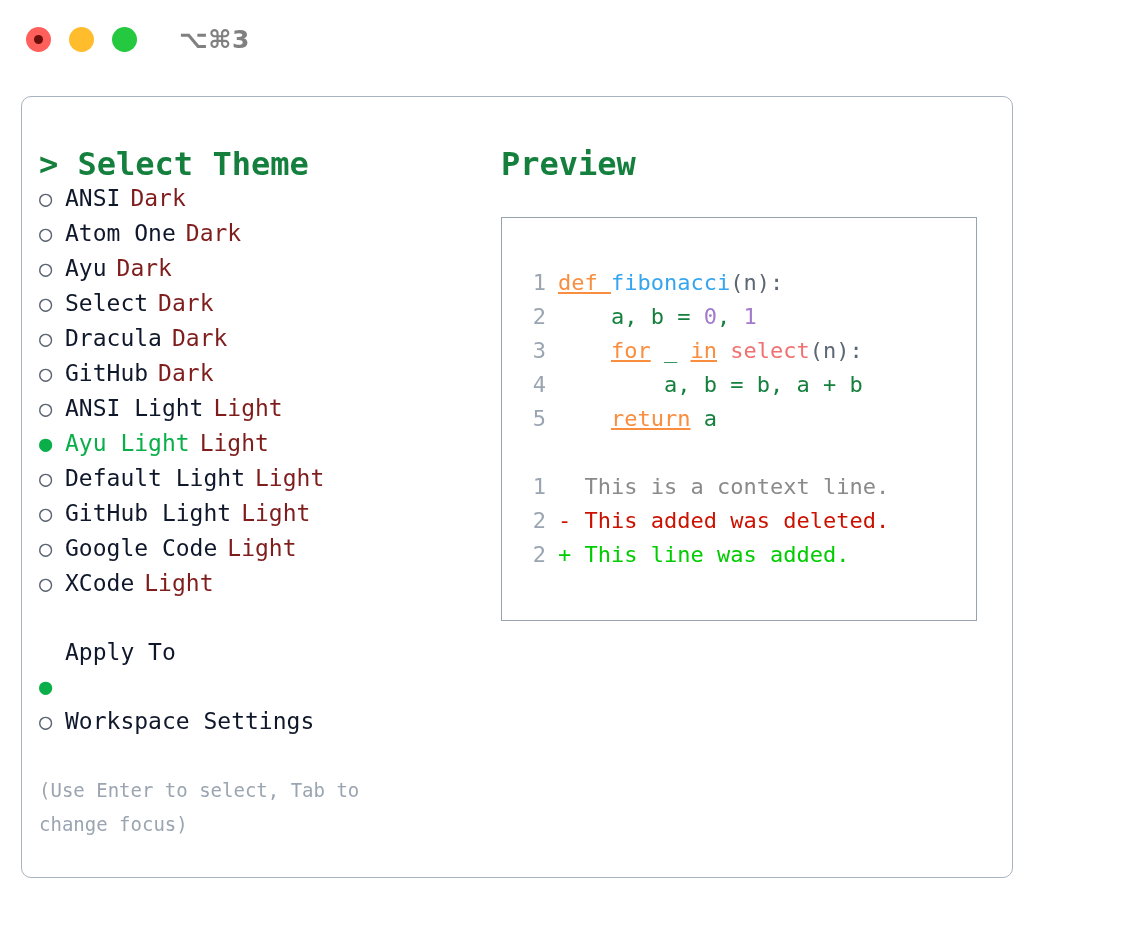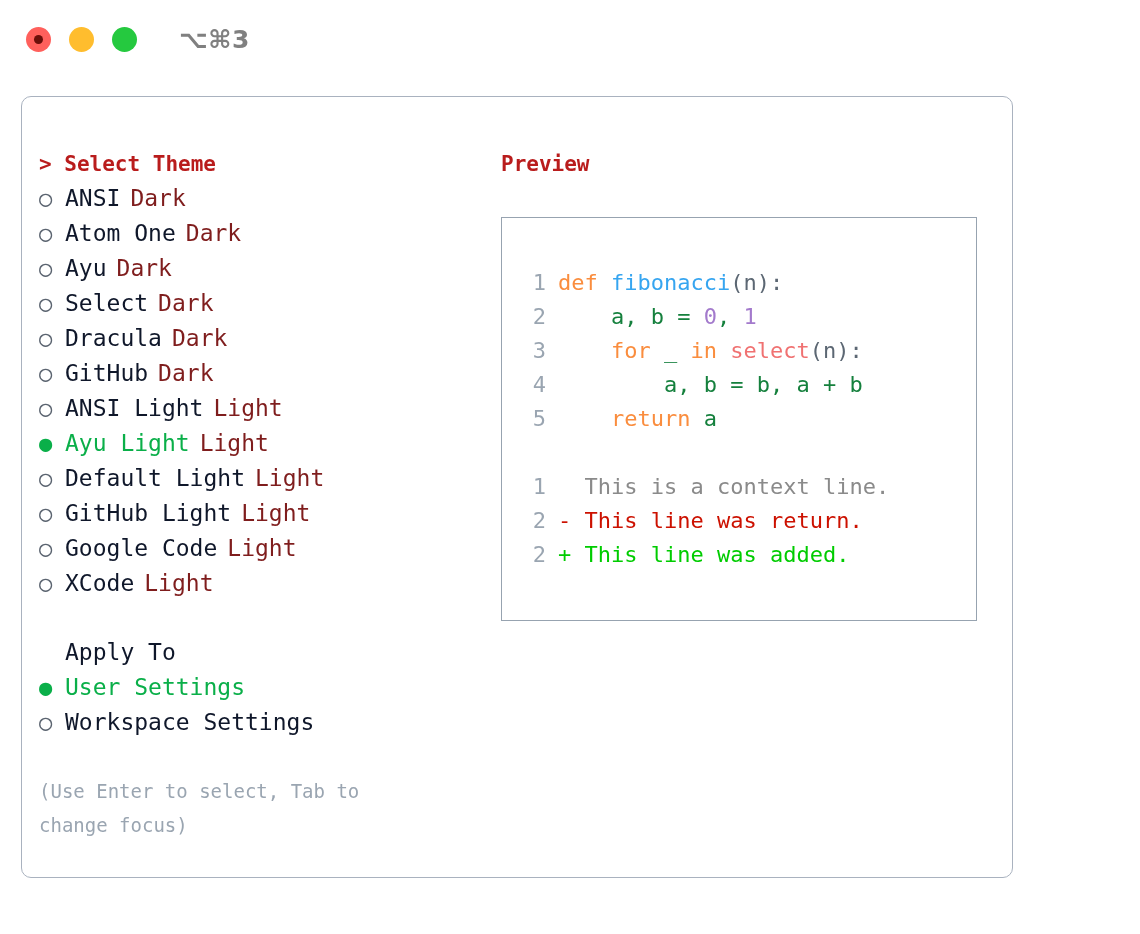"> Select Theme" .section-title { color: #b91c1c -> #15803d; font-size: 21px -> 32px }
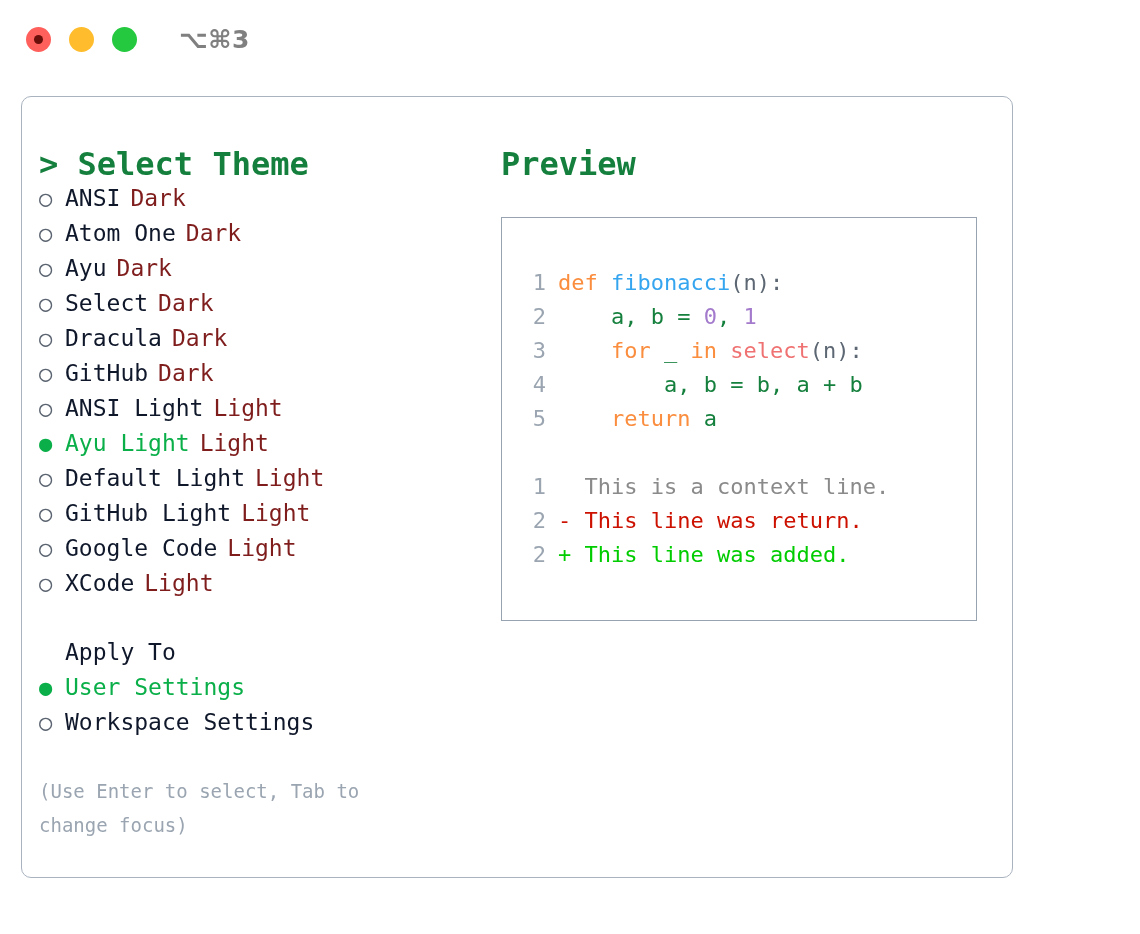"def" .tok-kw { text-decoration: none -> underline }
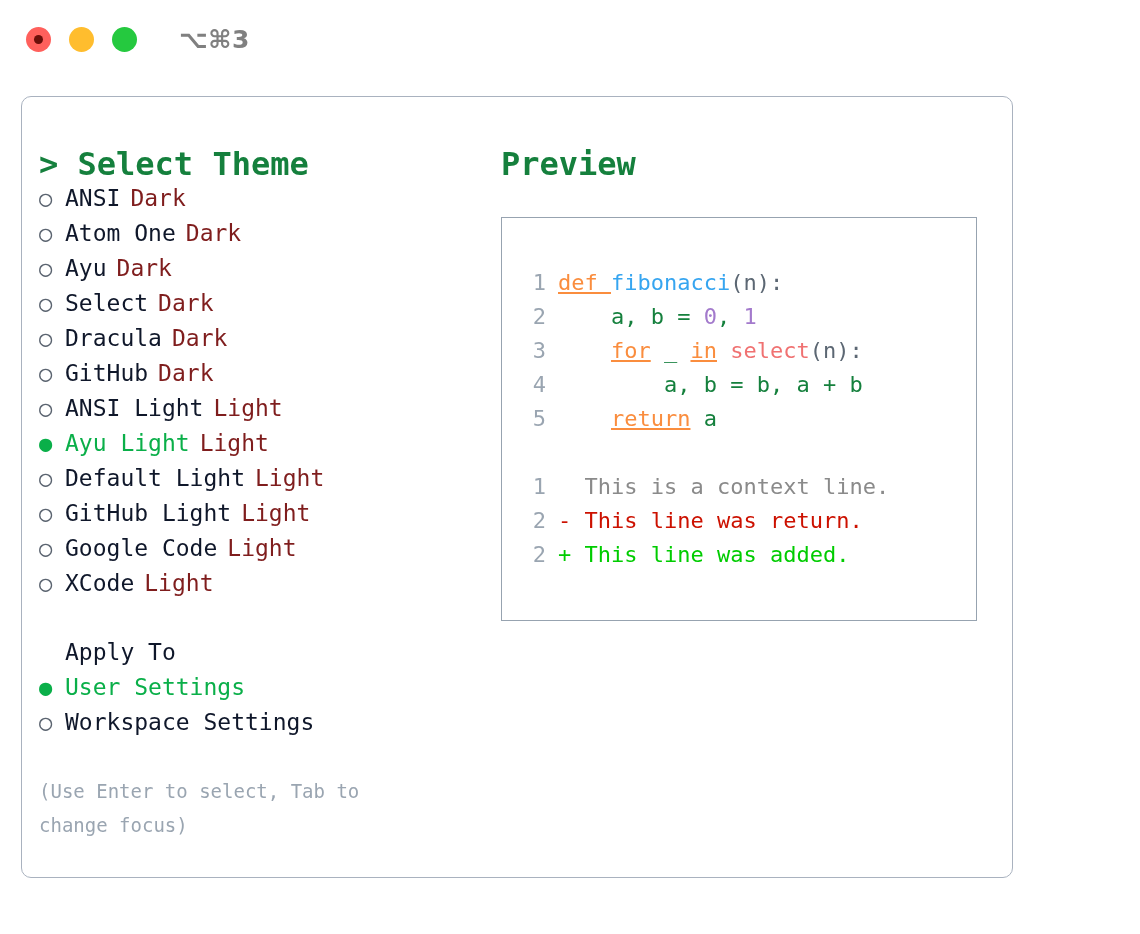"This line was return." span.tok-del { text: line was return -> added was deleted }
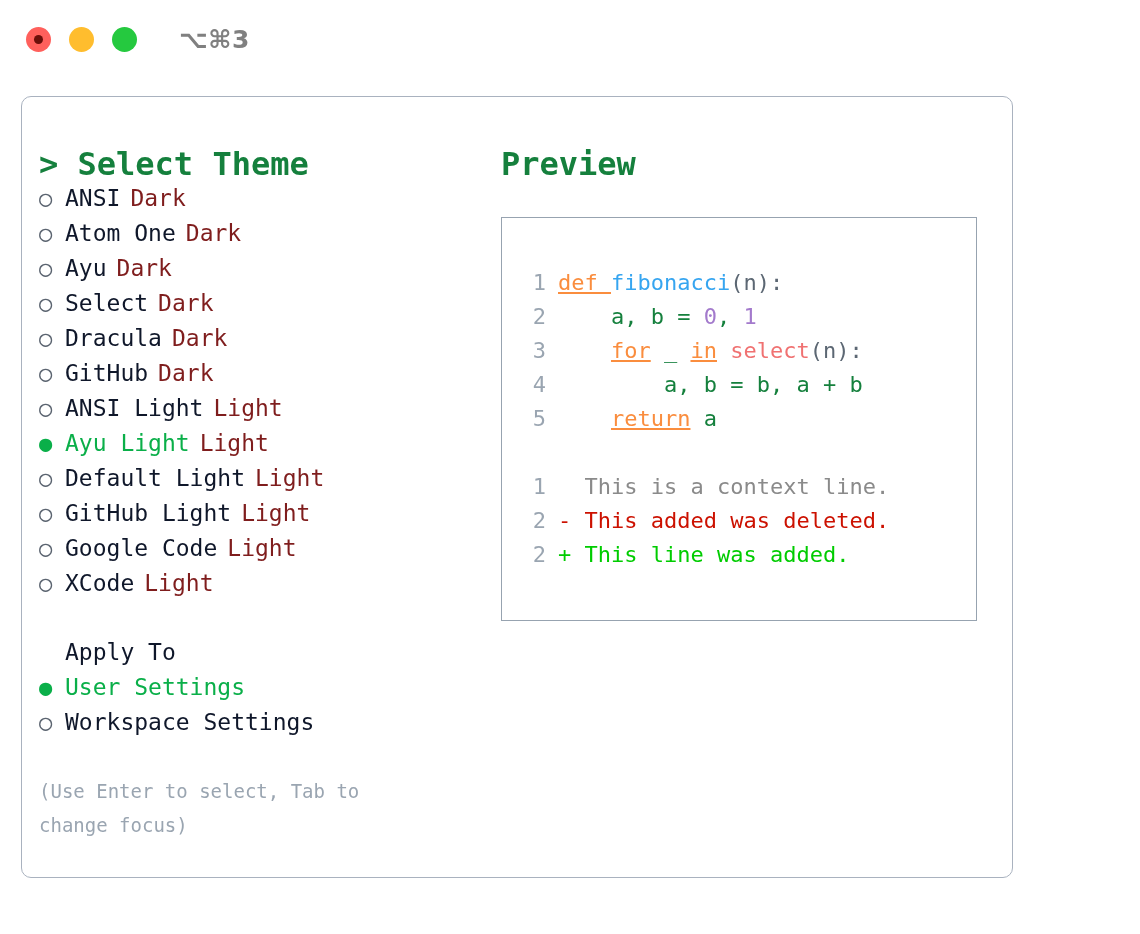"User Settings" span.opt-label { html: <span>User Settings</span> -> none }
